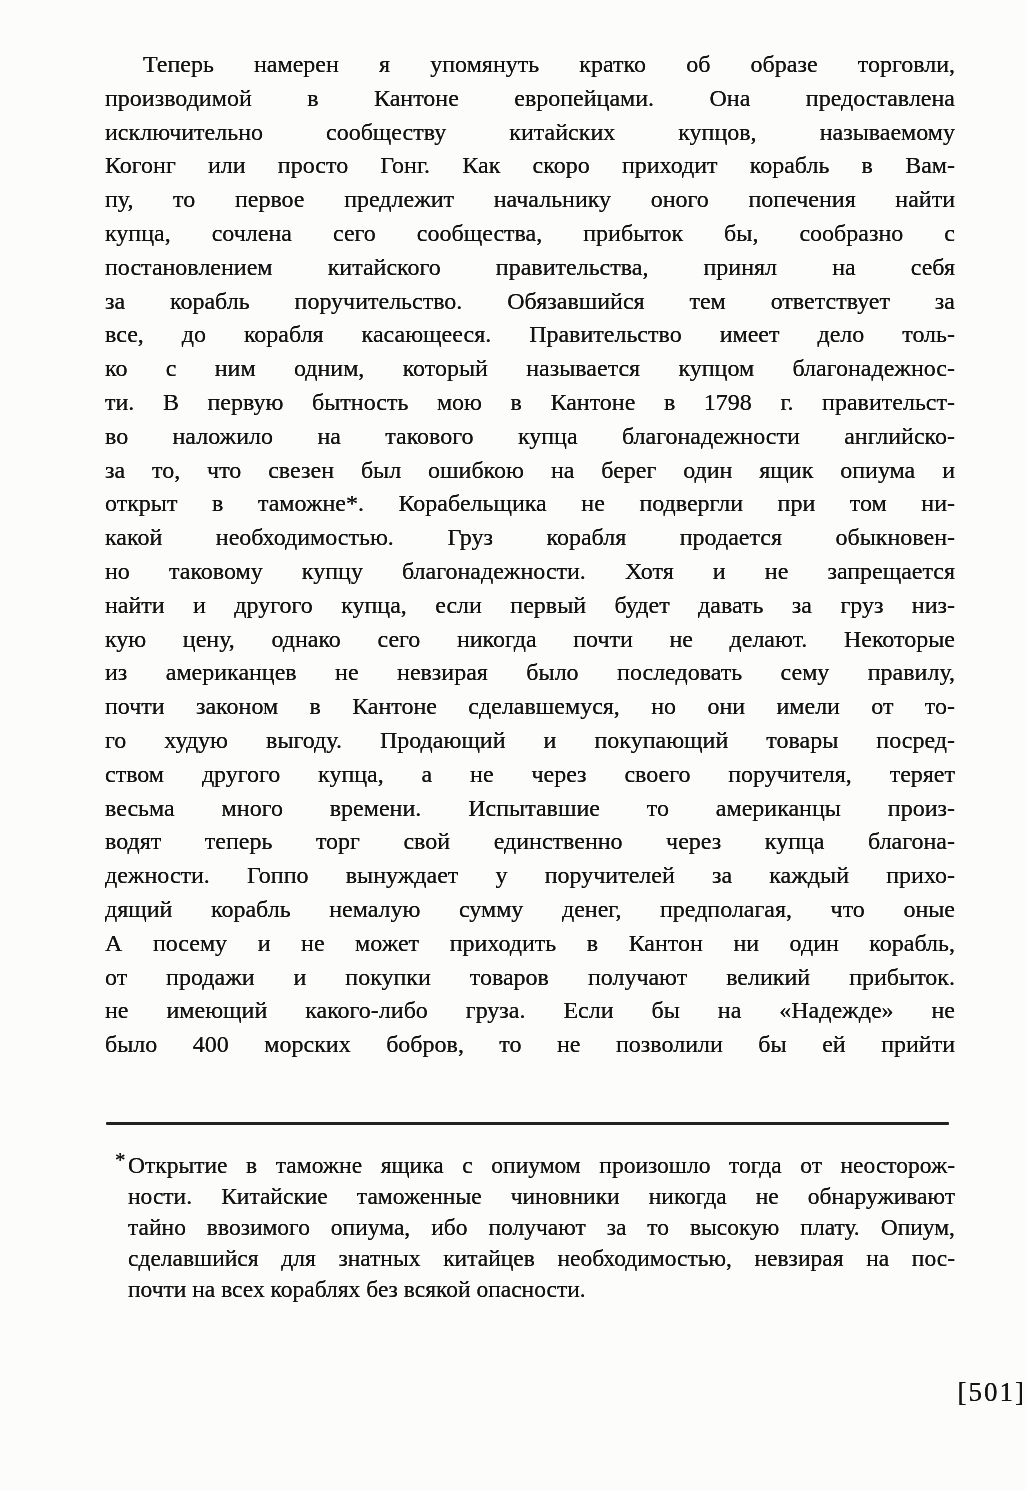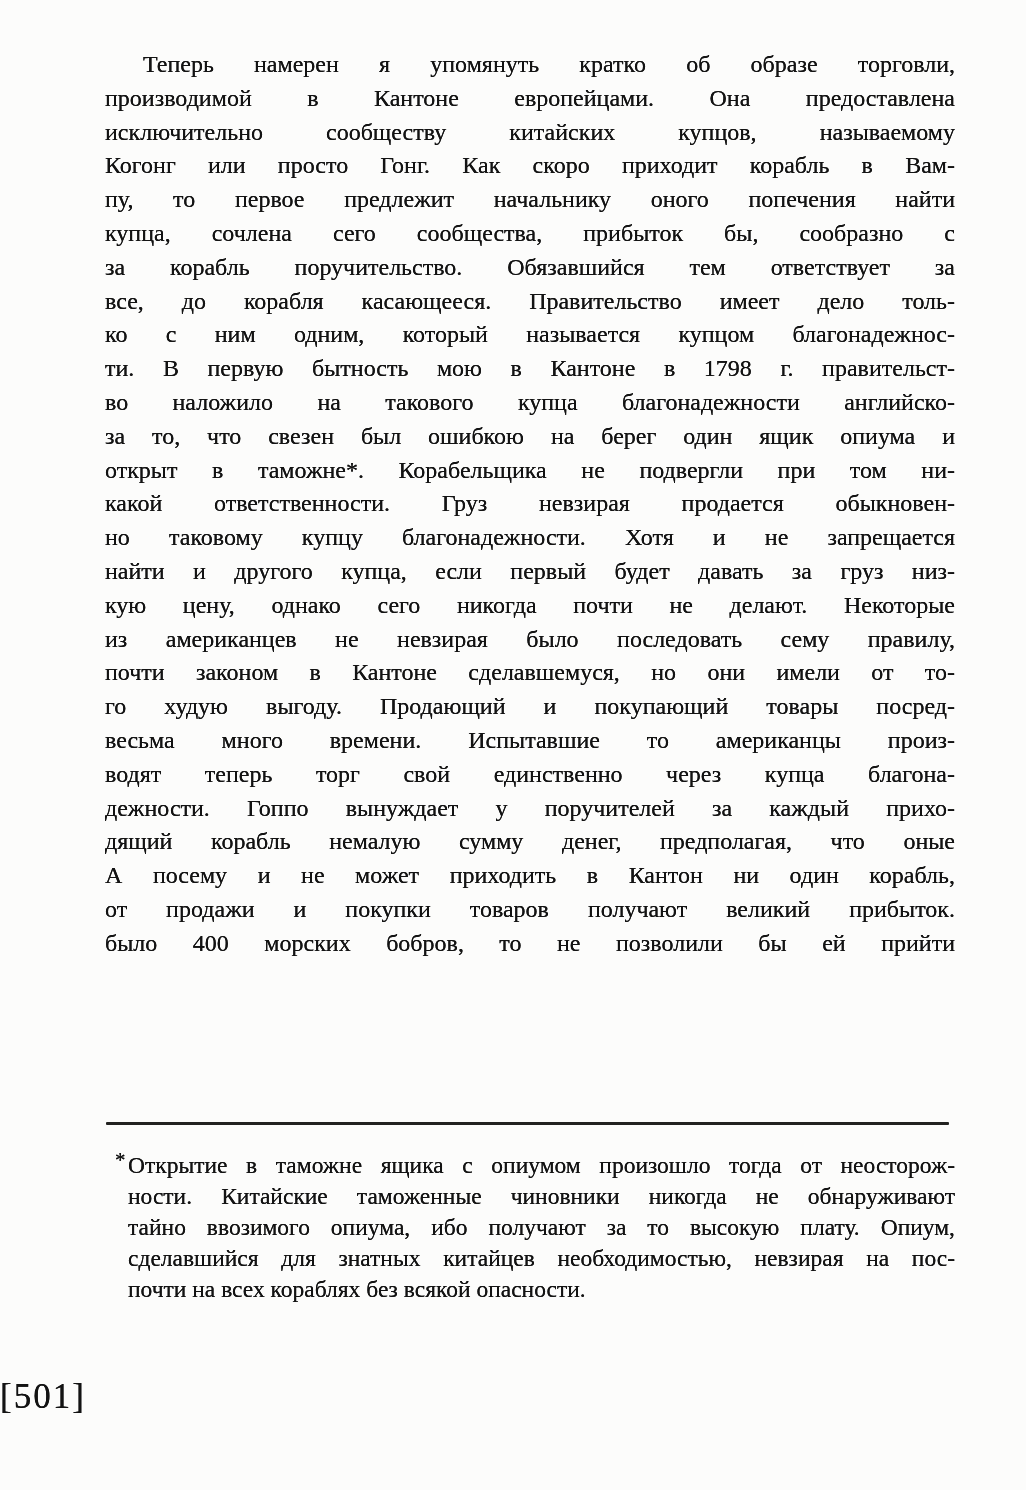"постановлением китайского правительства," div.line { html: none -> <div>постановлением китайского правительства, принял на себя</div> }
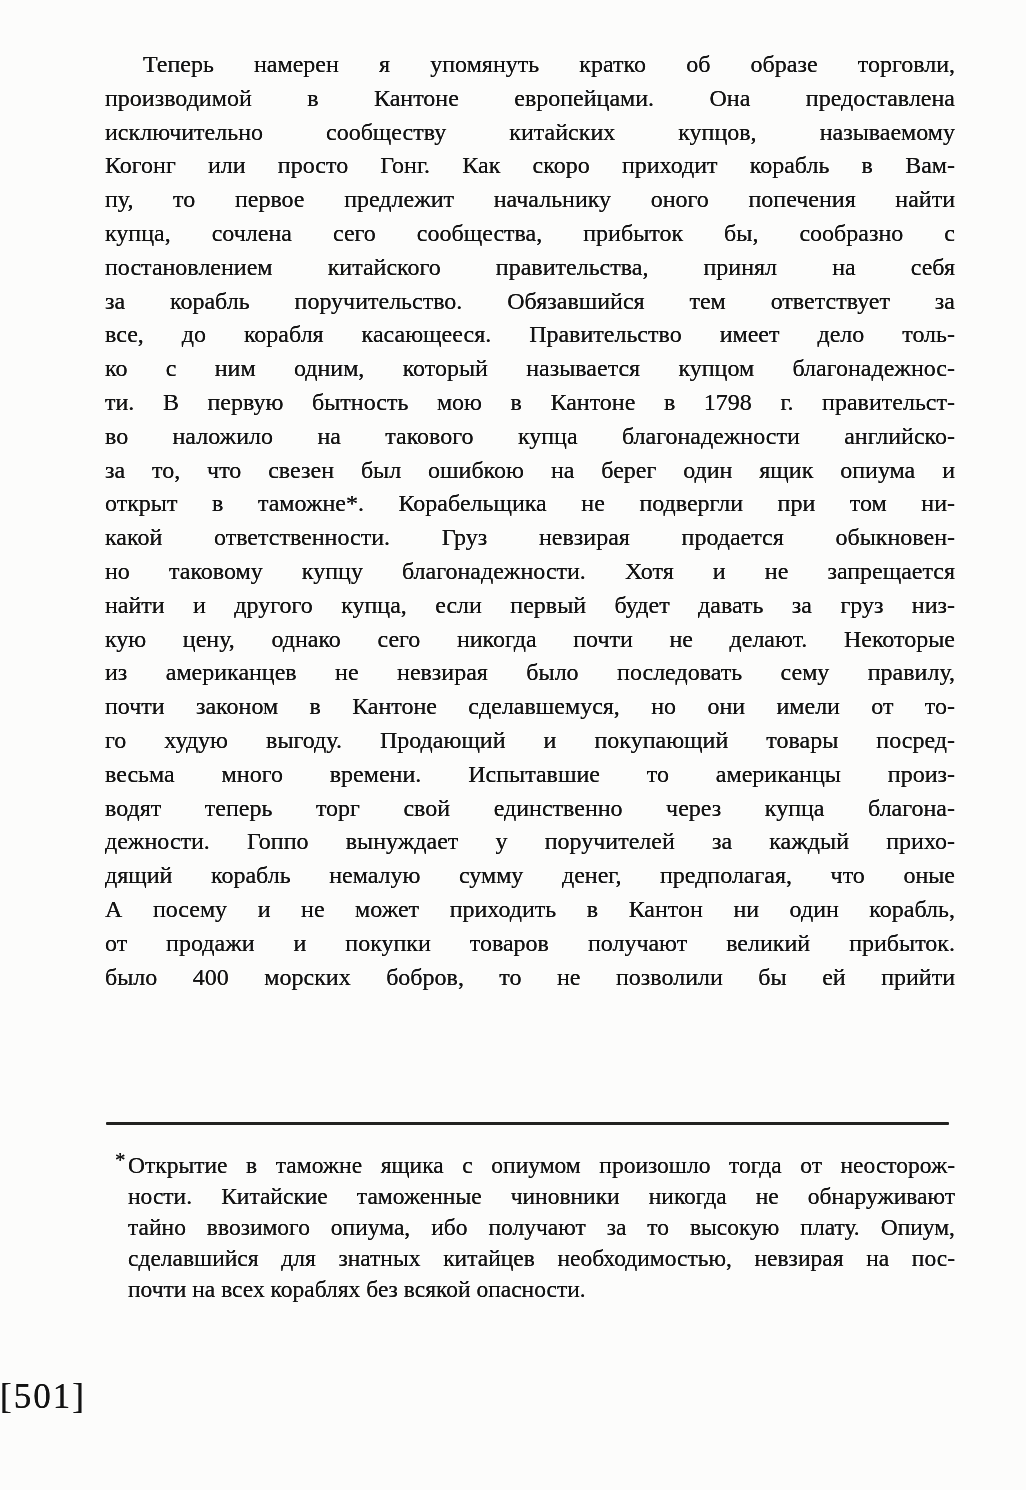"какой ответственности. Груз невзирая" div.line { text: ответственности. Груз невзирая -> необходимостью. Груз корабля }
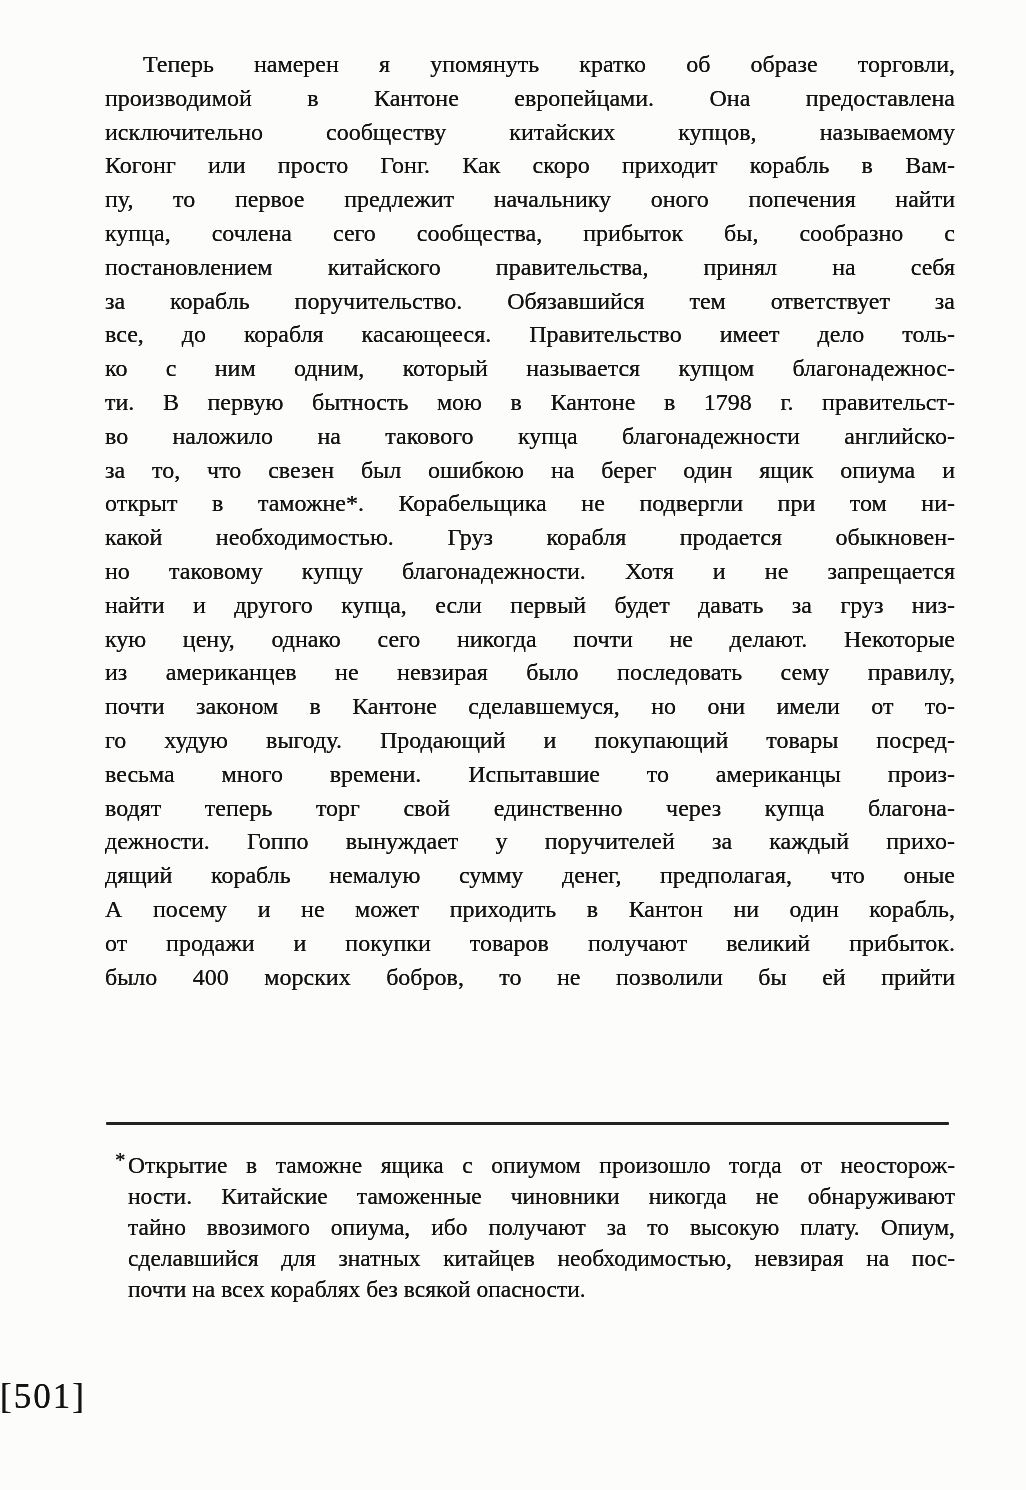"ством другого купца, а не" div.line { html: none -> <div>ством другого купца, а не через своего поручителя, теряет</div> }
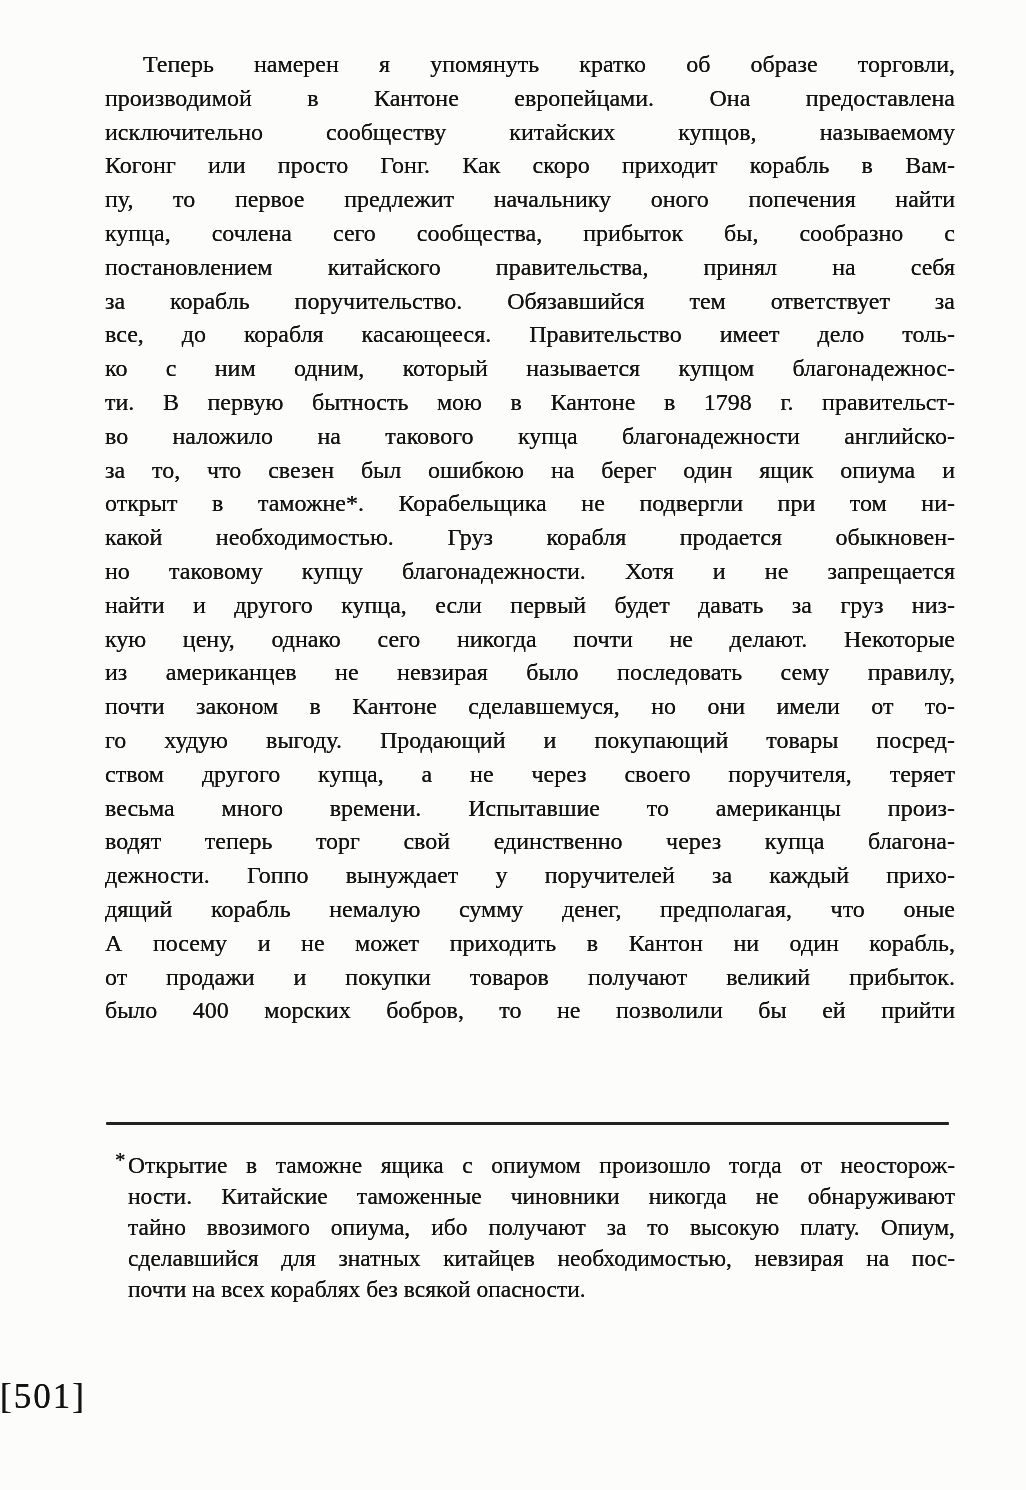"не имеющий какого-либо груза. Если" div.line { html: none -> <div>не имеющий какого-либо груза. Если бы на «Надежде» не</div> }
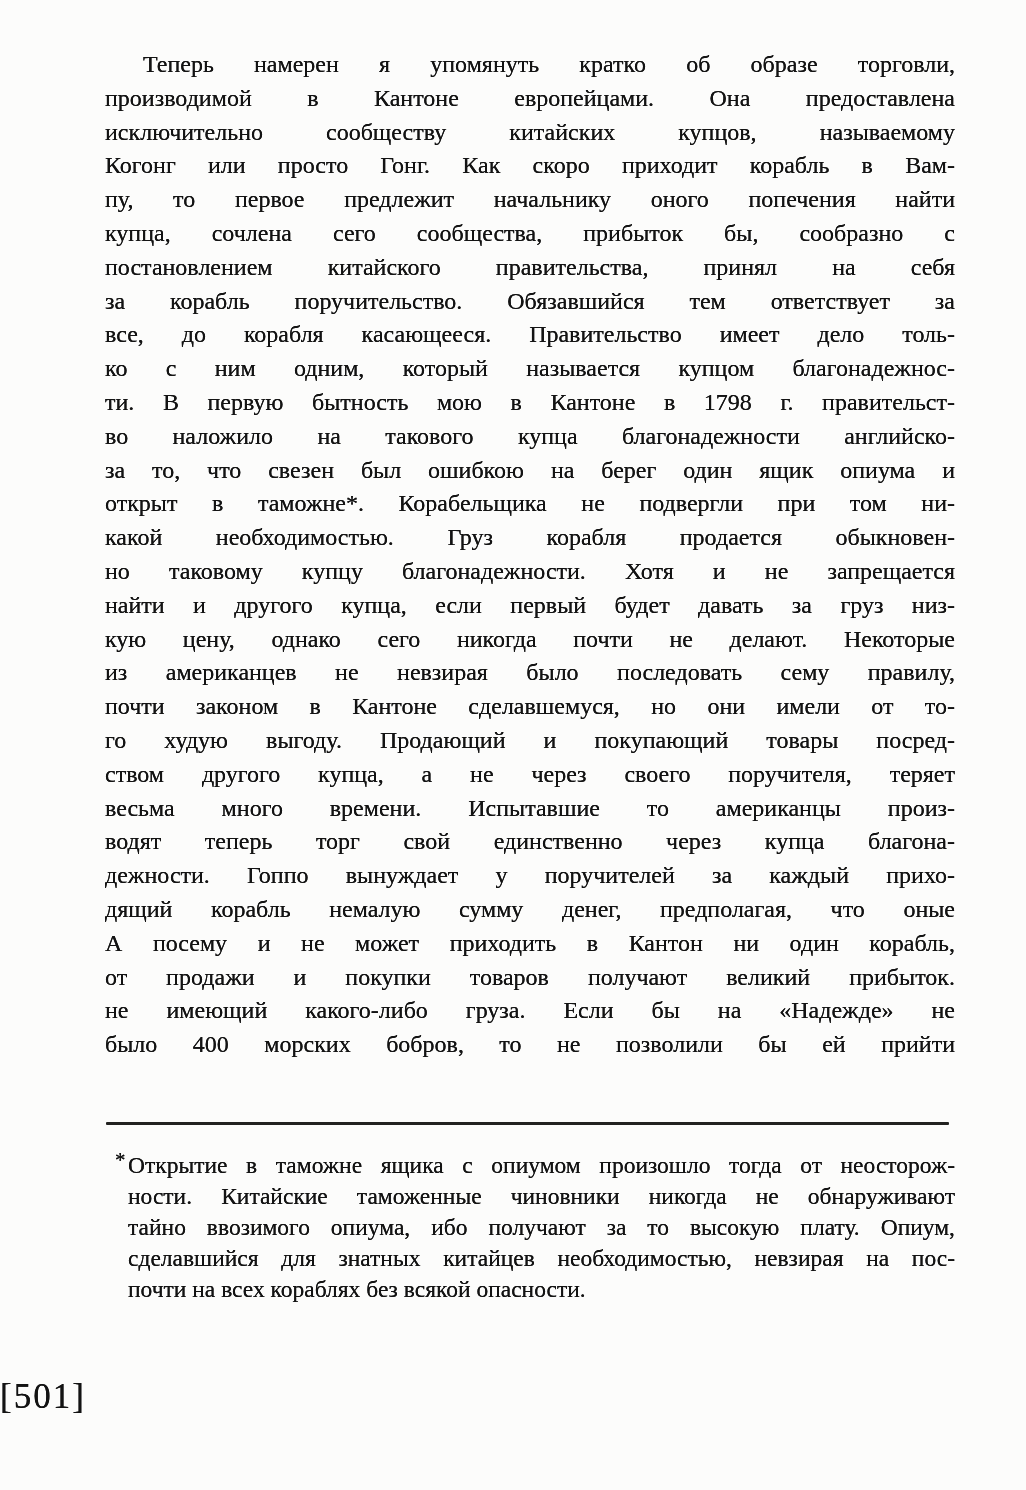"[501]" .page-number { font-size: 35px -> 27px; text-align: left -> right }
